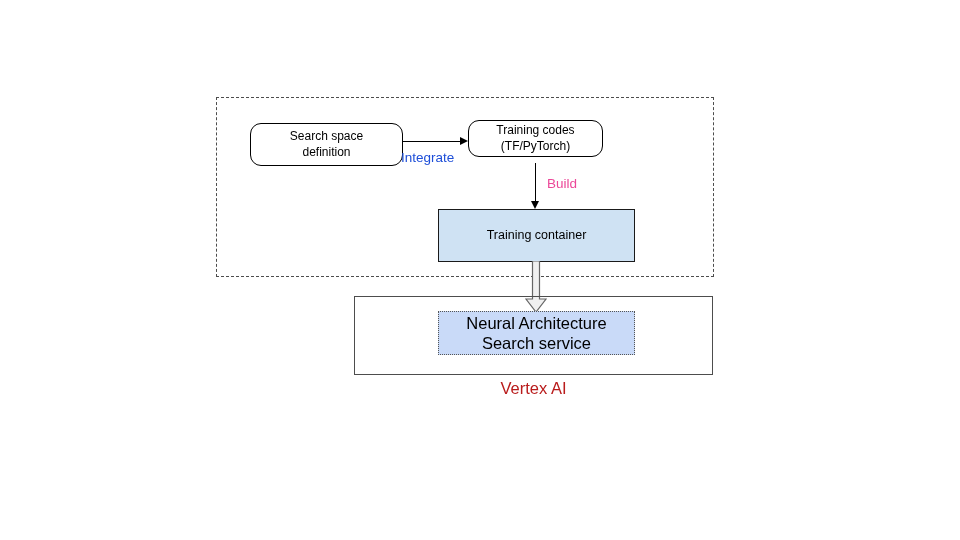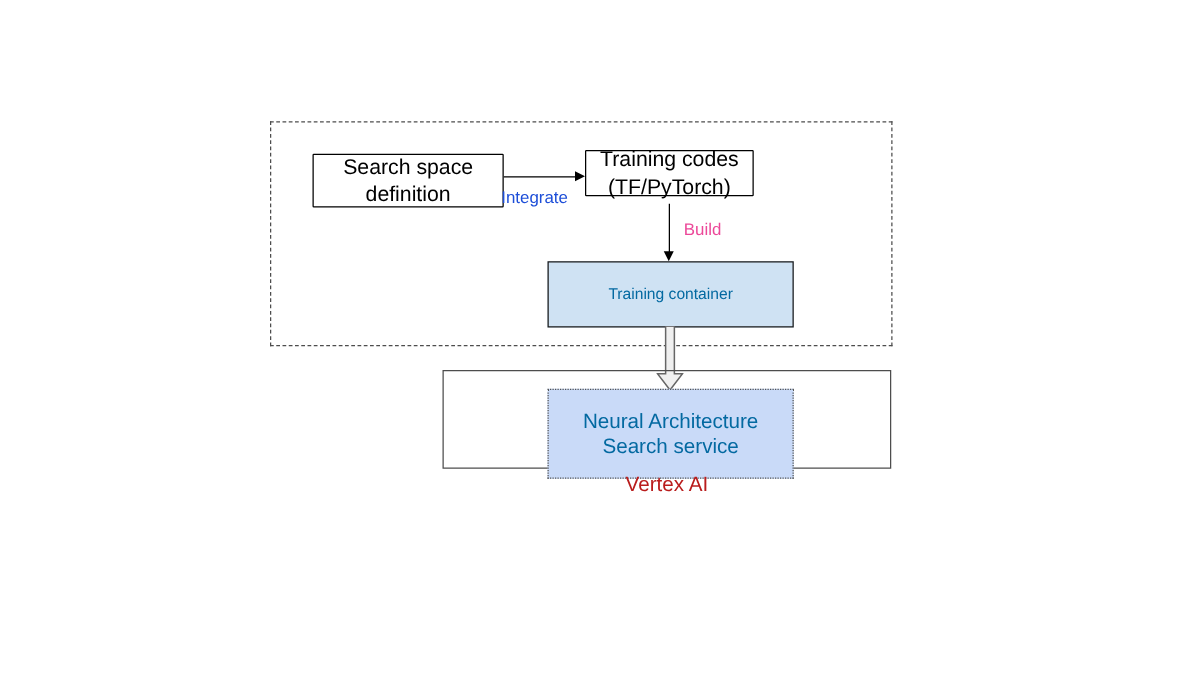"Search space" .round-box { border-radius: 1px -> 11px; font-size: 17px -> 12px }
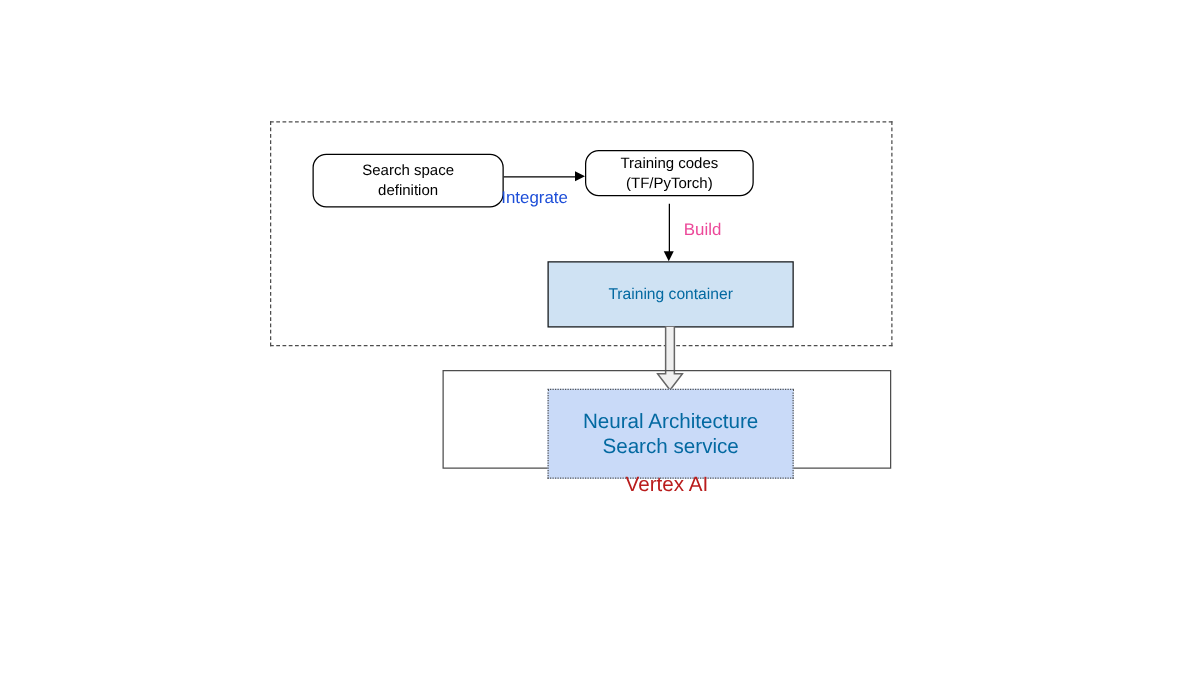"Training container" .fill-box { color: #0369a1 -> #000000 }
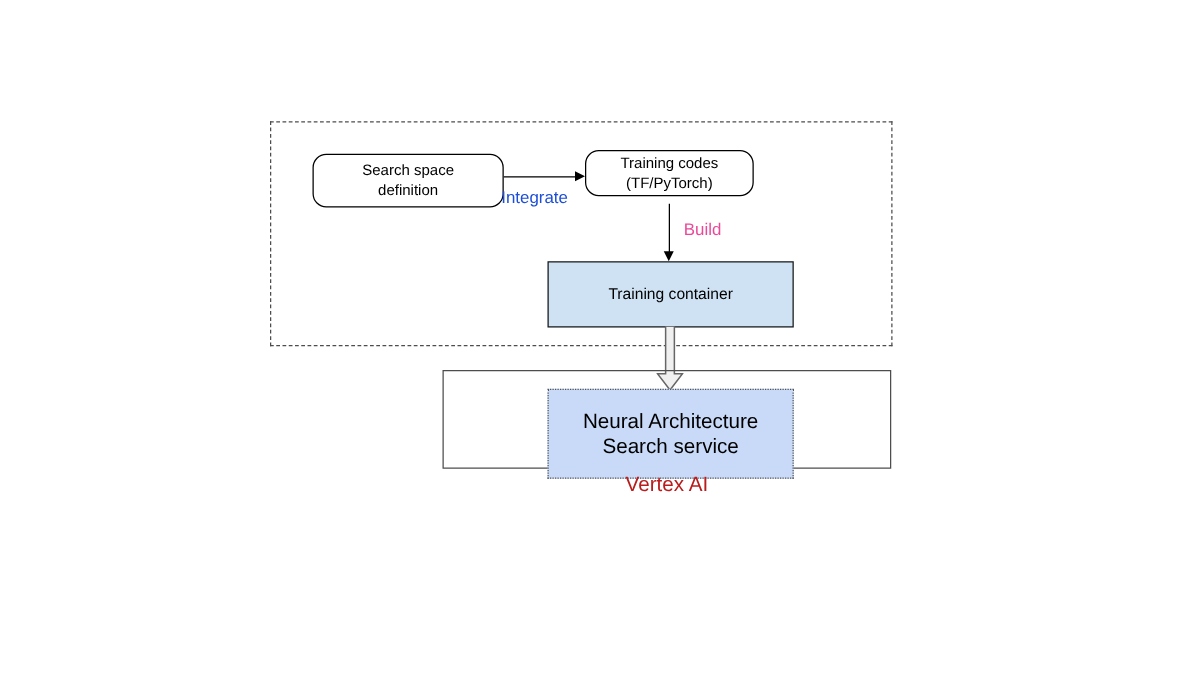"Neural Architecture" #nas-service-box { height: 72px -> 44px }
